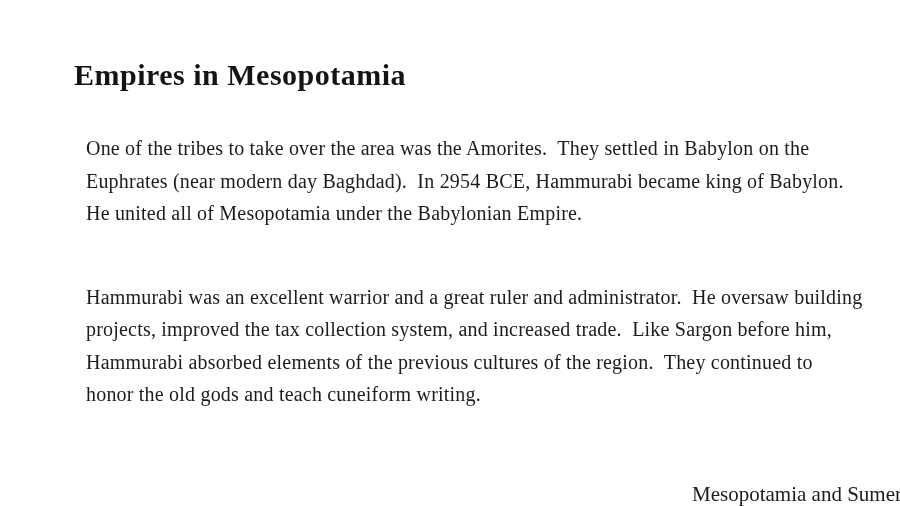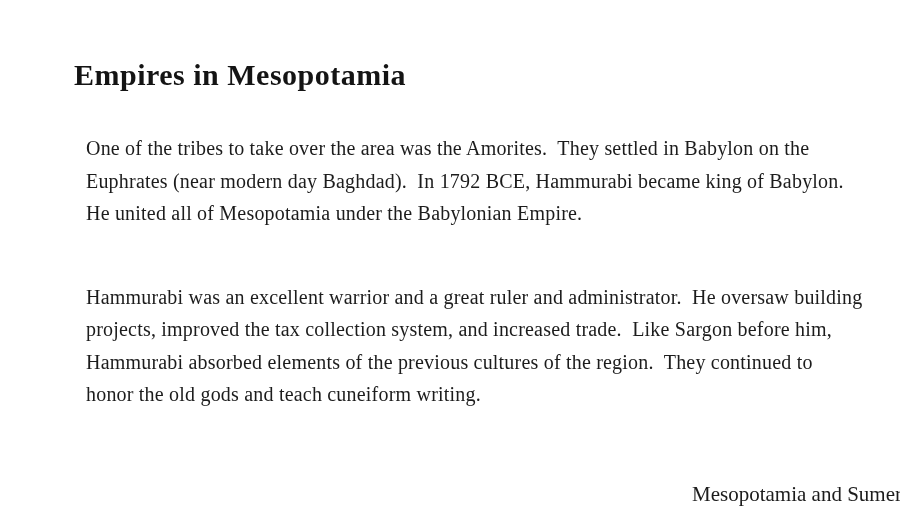"One of the tribes to" p { text: 1792 -> 2954 }
